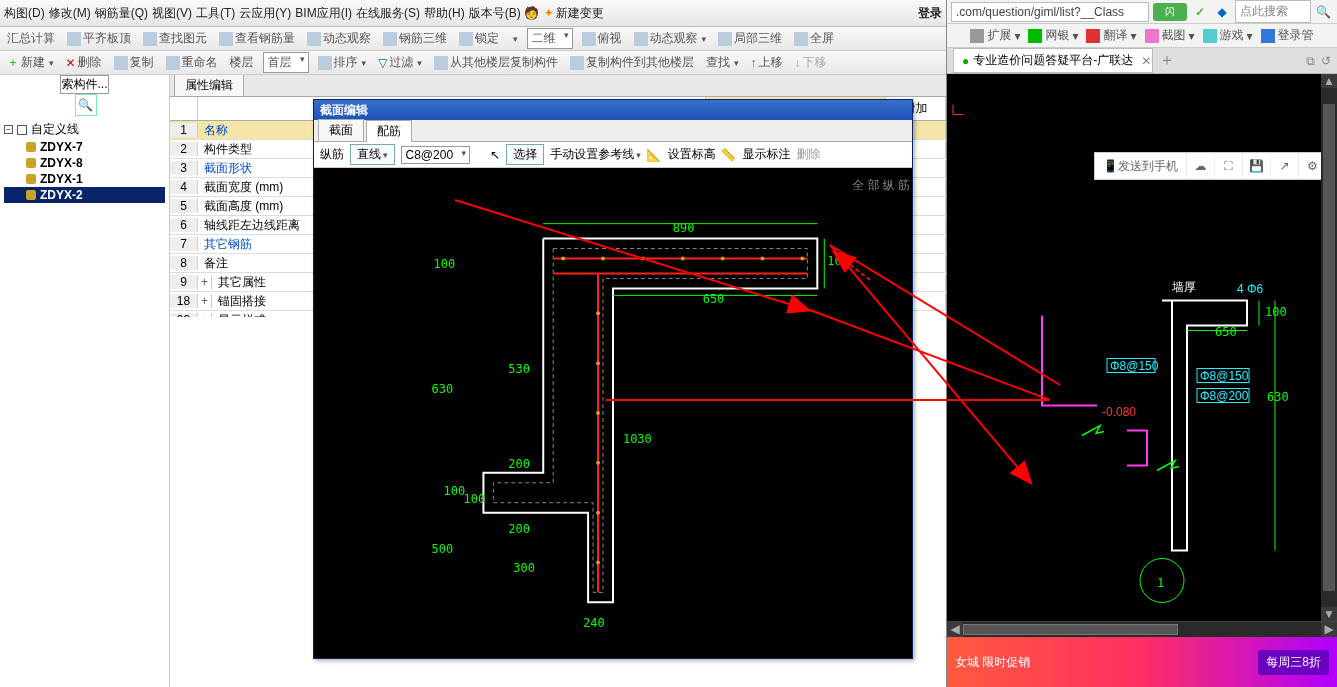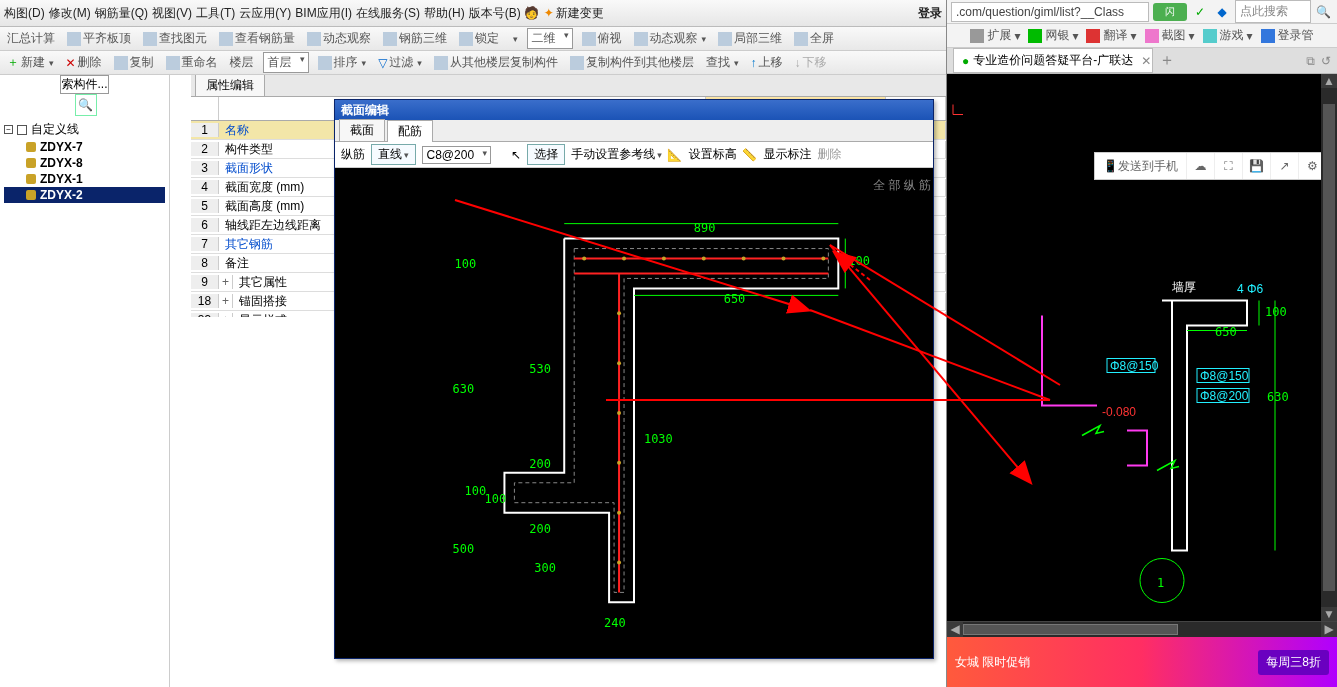"属性编辑" .main { margin-left: 21px -> none }
